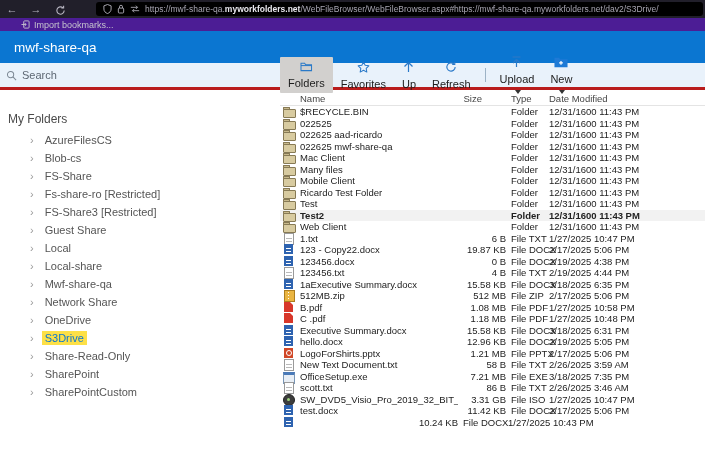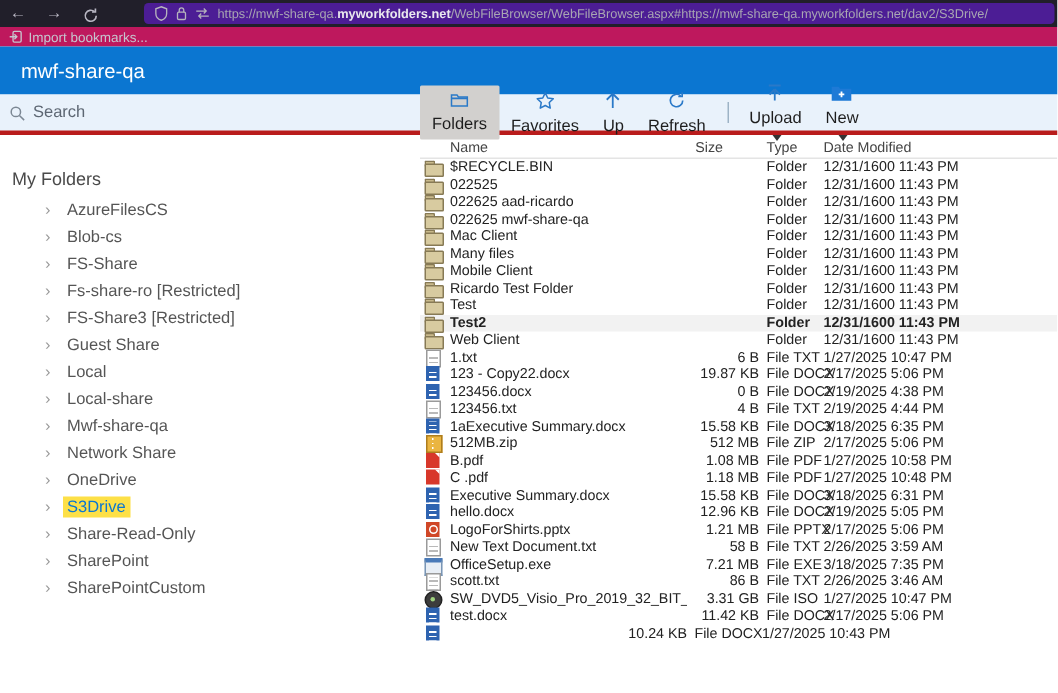"https://mwf-share-qa.myworkfolders.net/W" .url-bar { background: #4c1d95 -> #000000 }
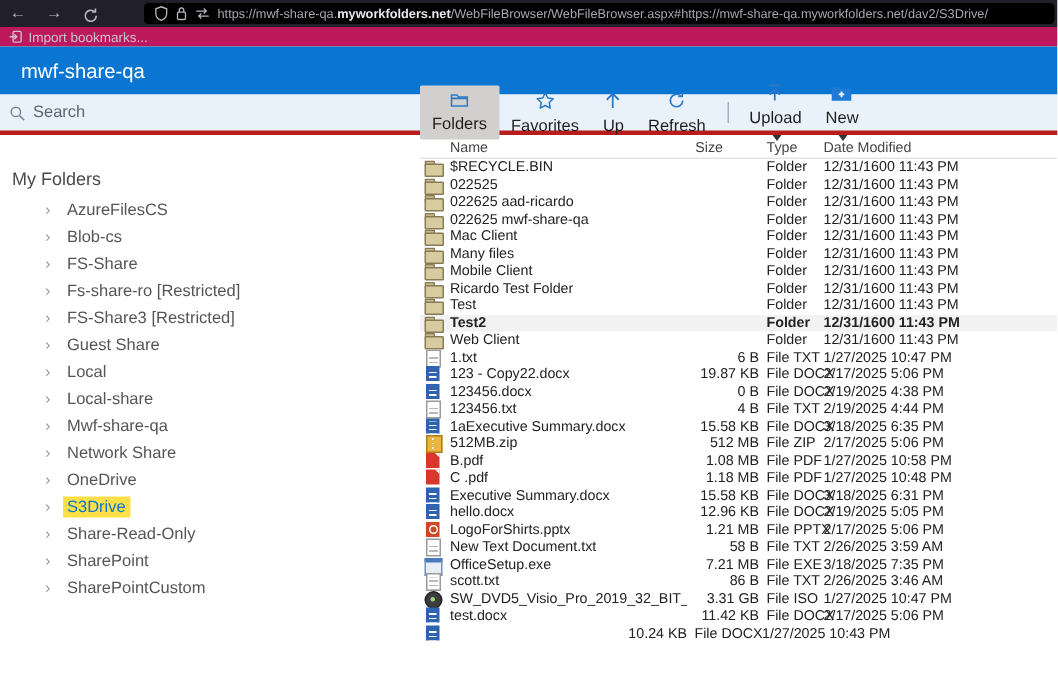"Import bookmarks..." .bookmarksbar { background: #be185d -> #4c1d95; padding-left: 6px -> 21px }
